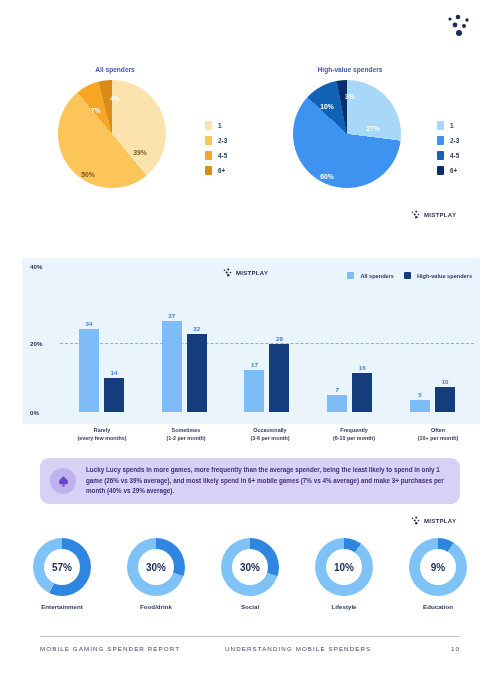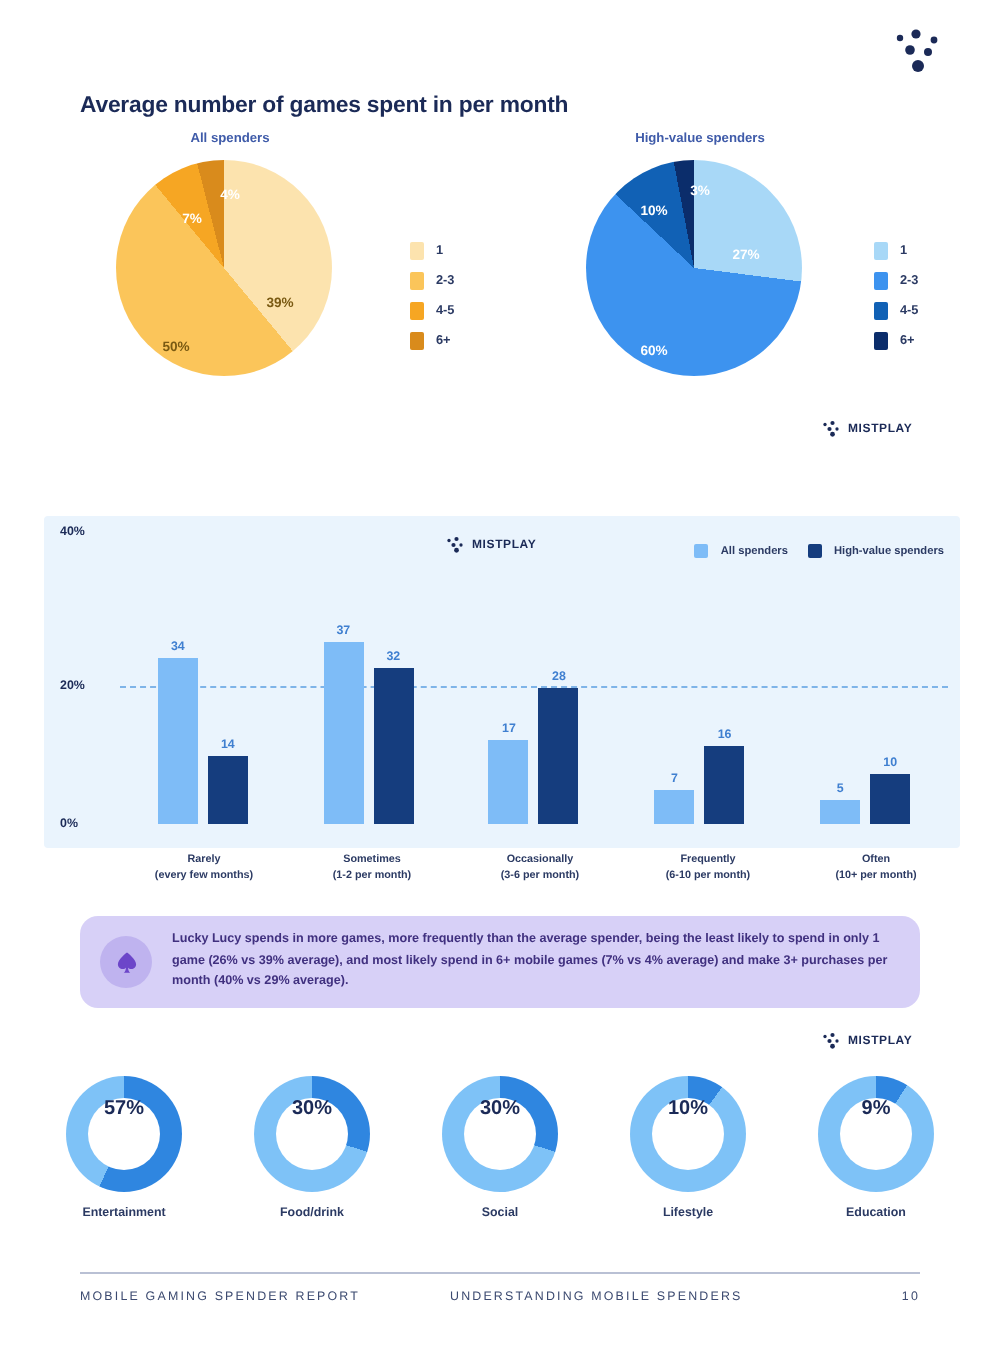"Average number of games spent" h2.section-title { html: <h2>Average number of games spent in per month</h2> -> none }
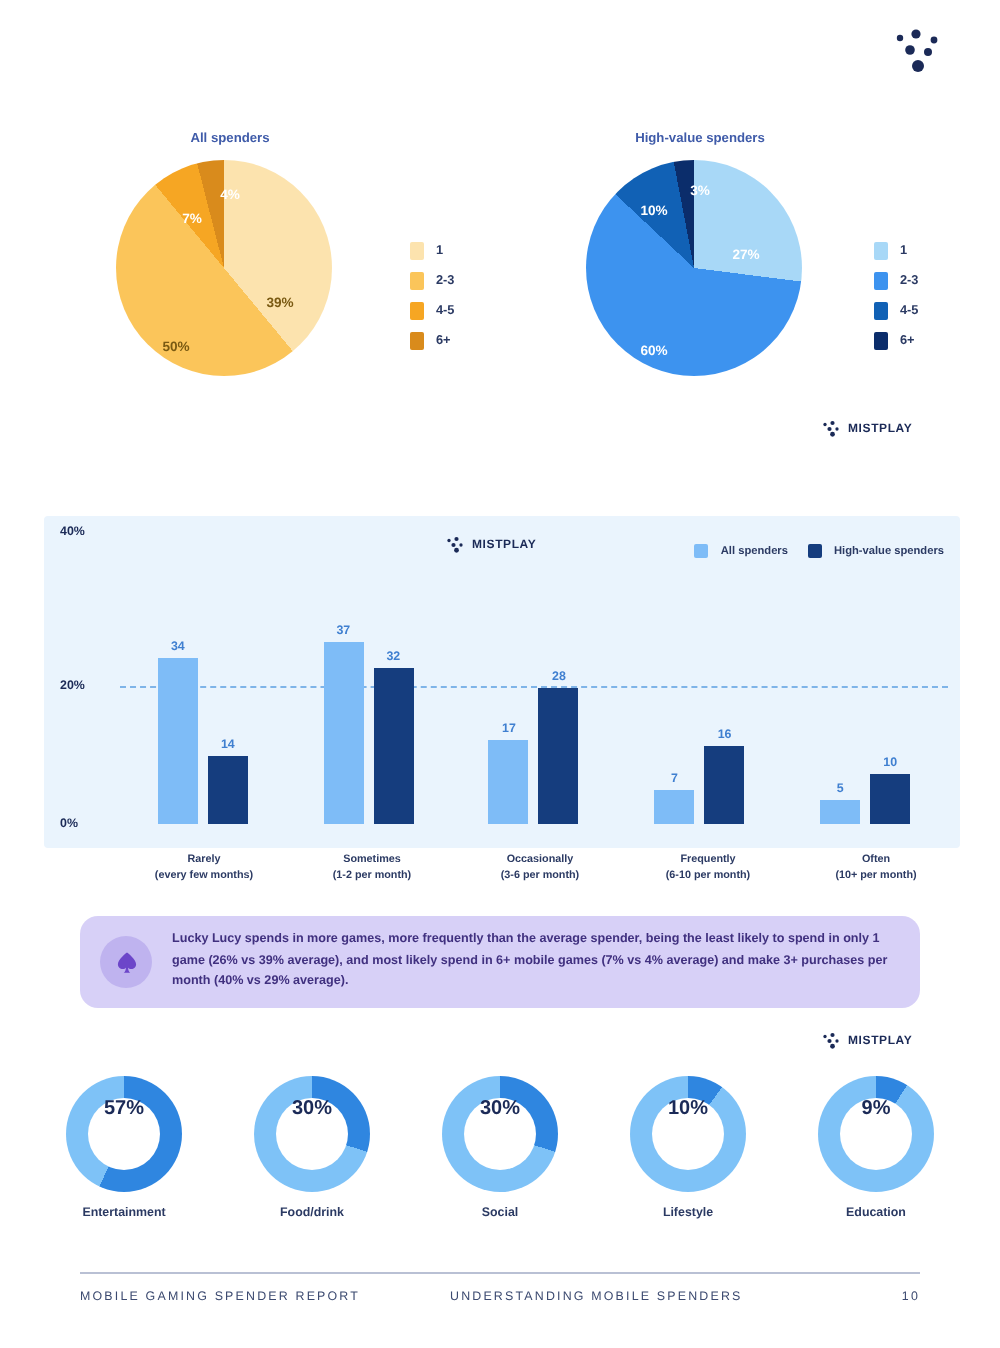"57%" .donut-hole { align-items: flex-start -> center }
